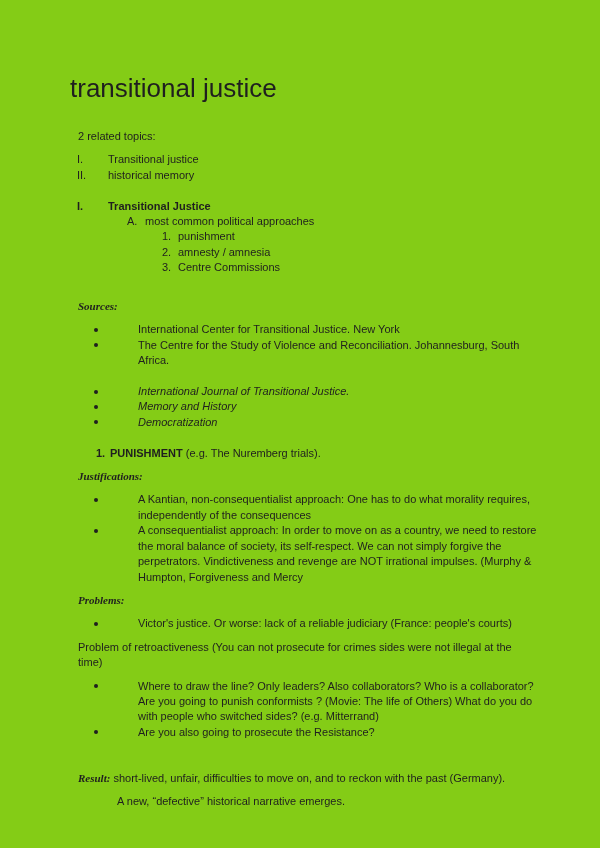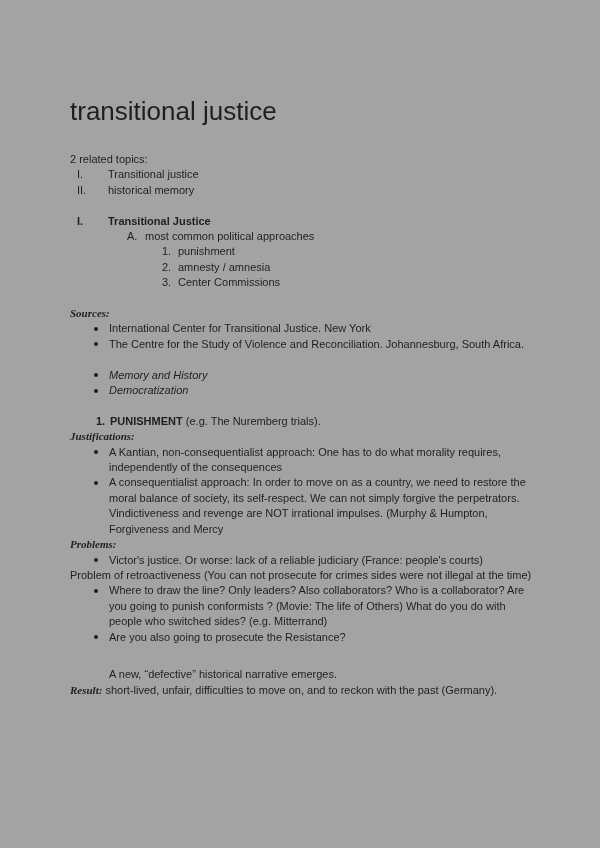"transitional justice" .page { background: #a3a3a3 -> #84cc16; padding: 95px 63px 0 70px -> 72px 63px 0 70px }
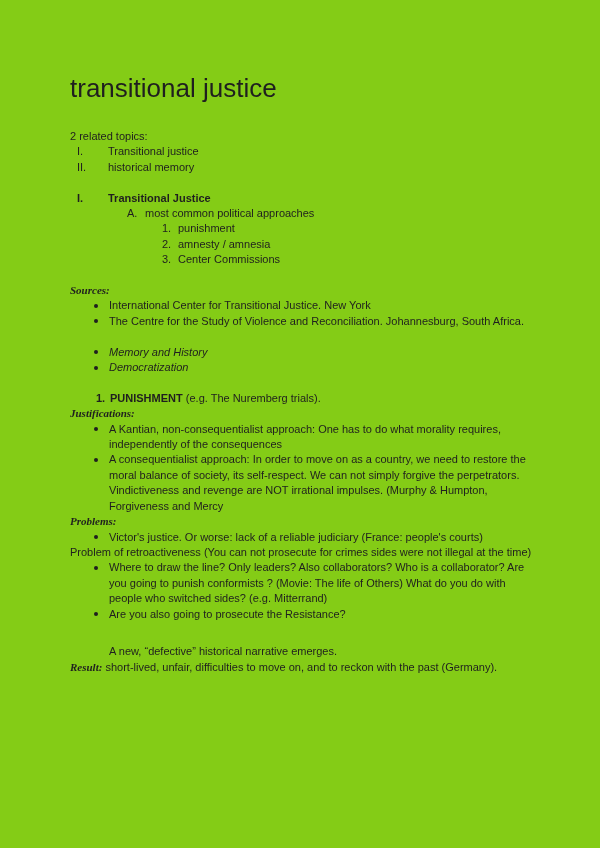"2 related topics:" p.line { margin: 0 -> 8px }
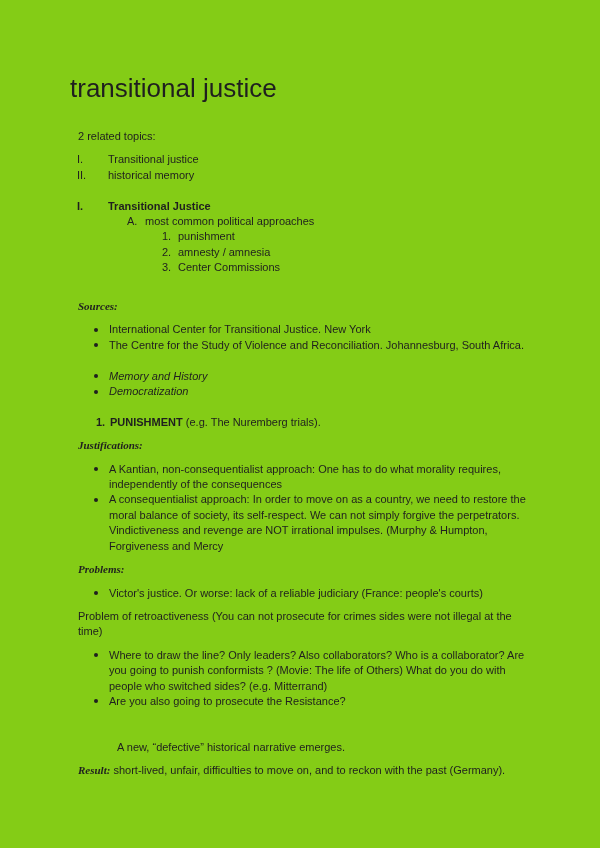"Center Commissions" span.txt { text: Center -> Centre }
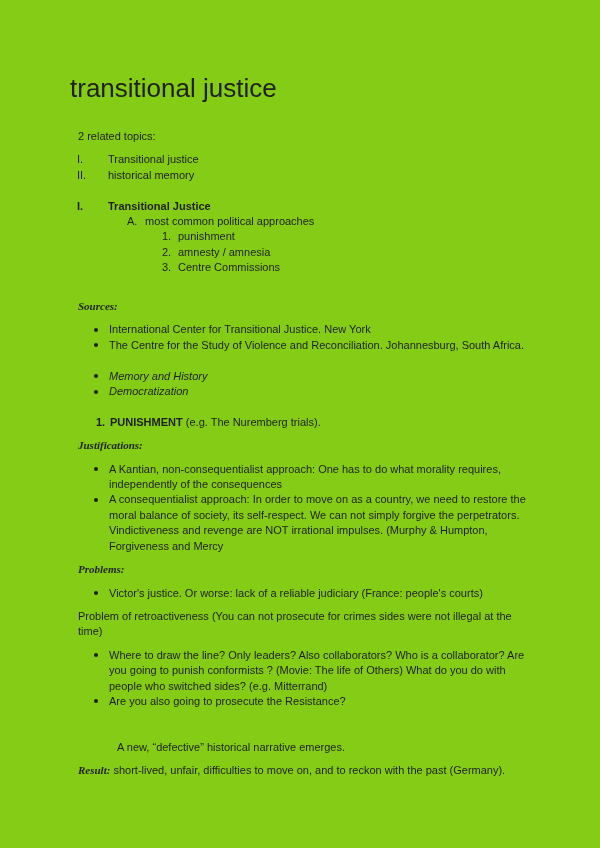"International Center for Transitional" .li.bullet { gap: none -> 29px }
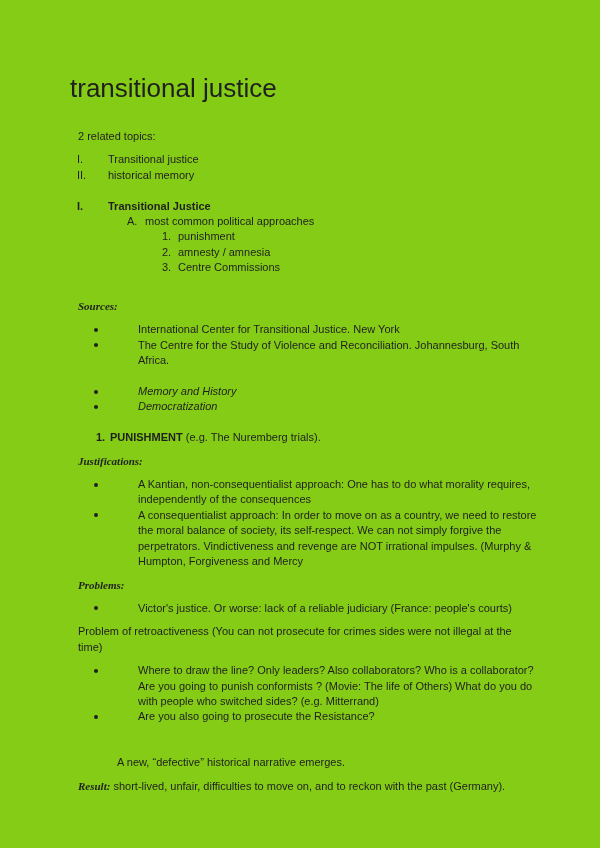"International Journal of Transitional" div.li { html: none -> <div> <span></span> <span>International Journal of Transitional Justice.</span> </div> }
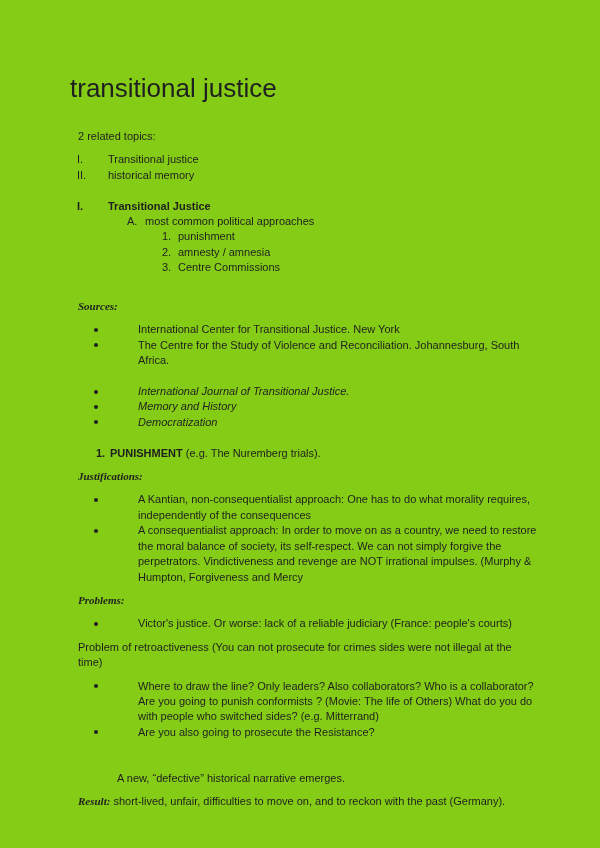"A new, “defective” historical narrative" p.line { order: before "Result: short-lived, unfair," -> after "Result: short-lived, unfair," }
